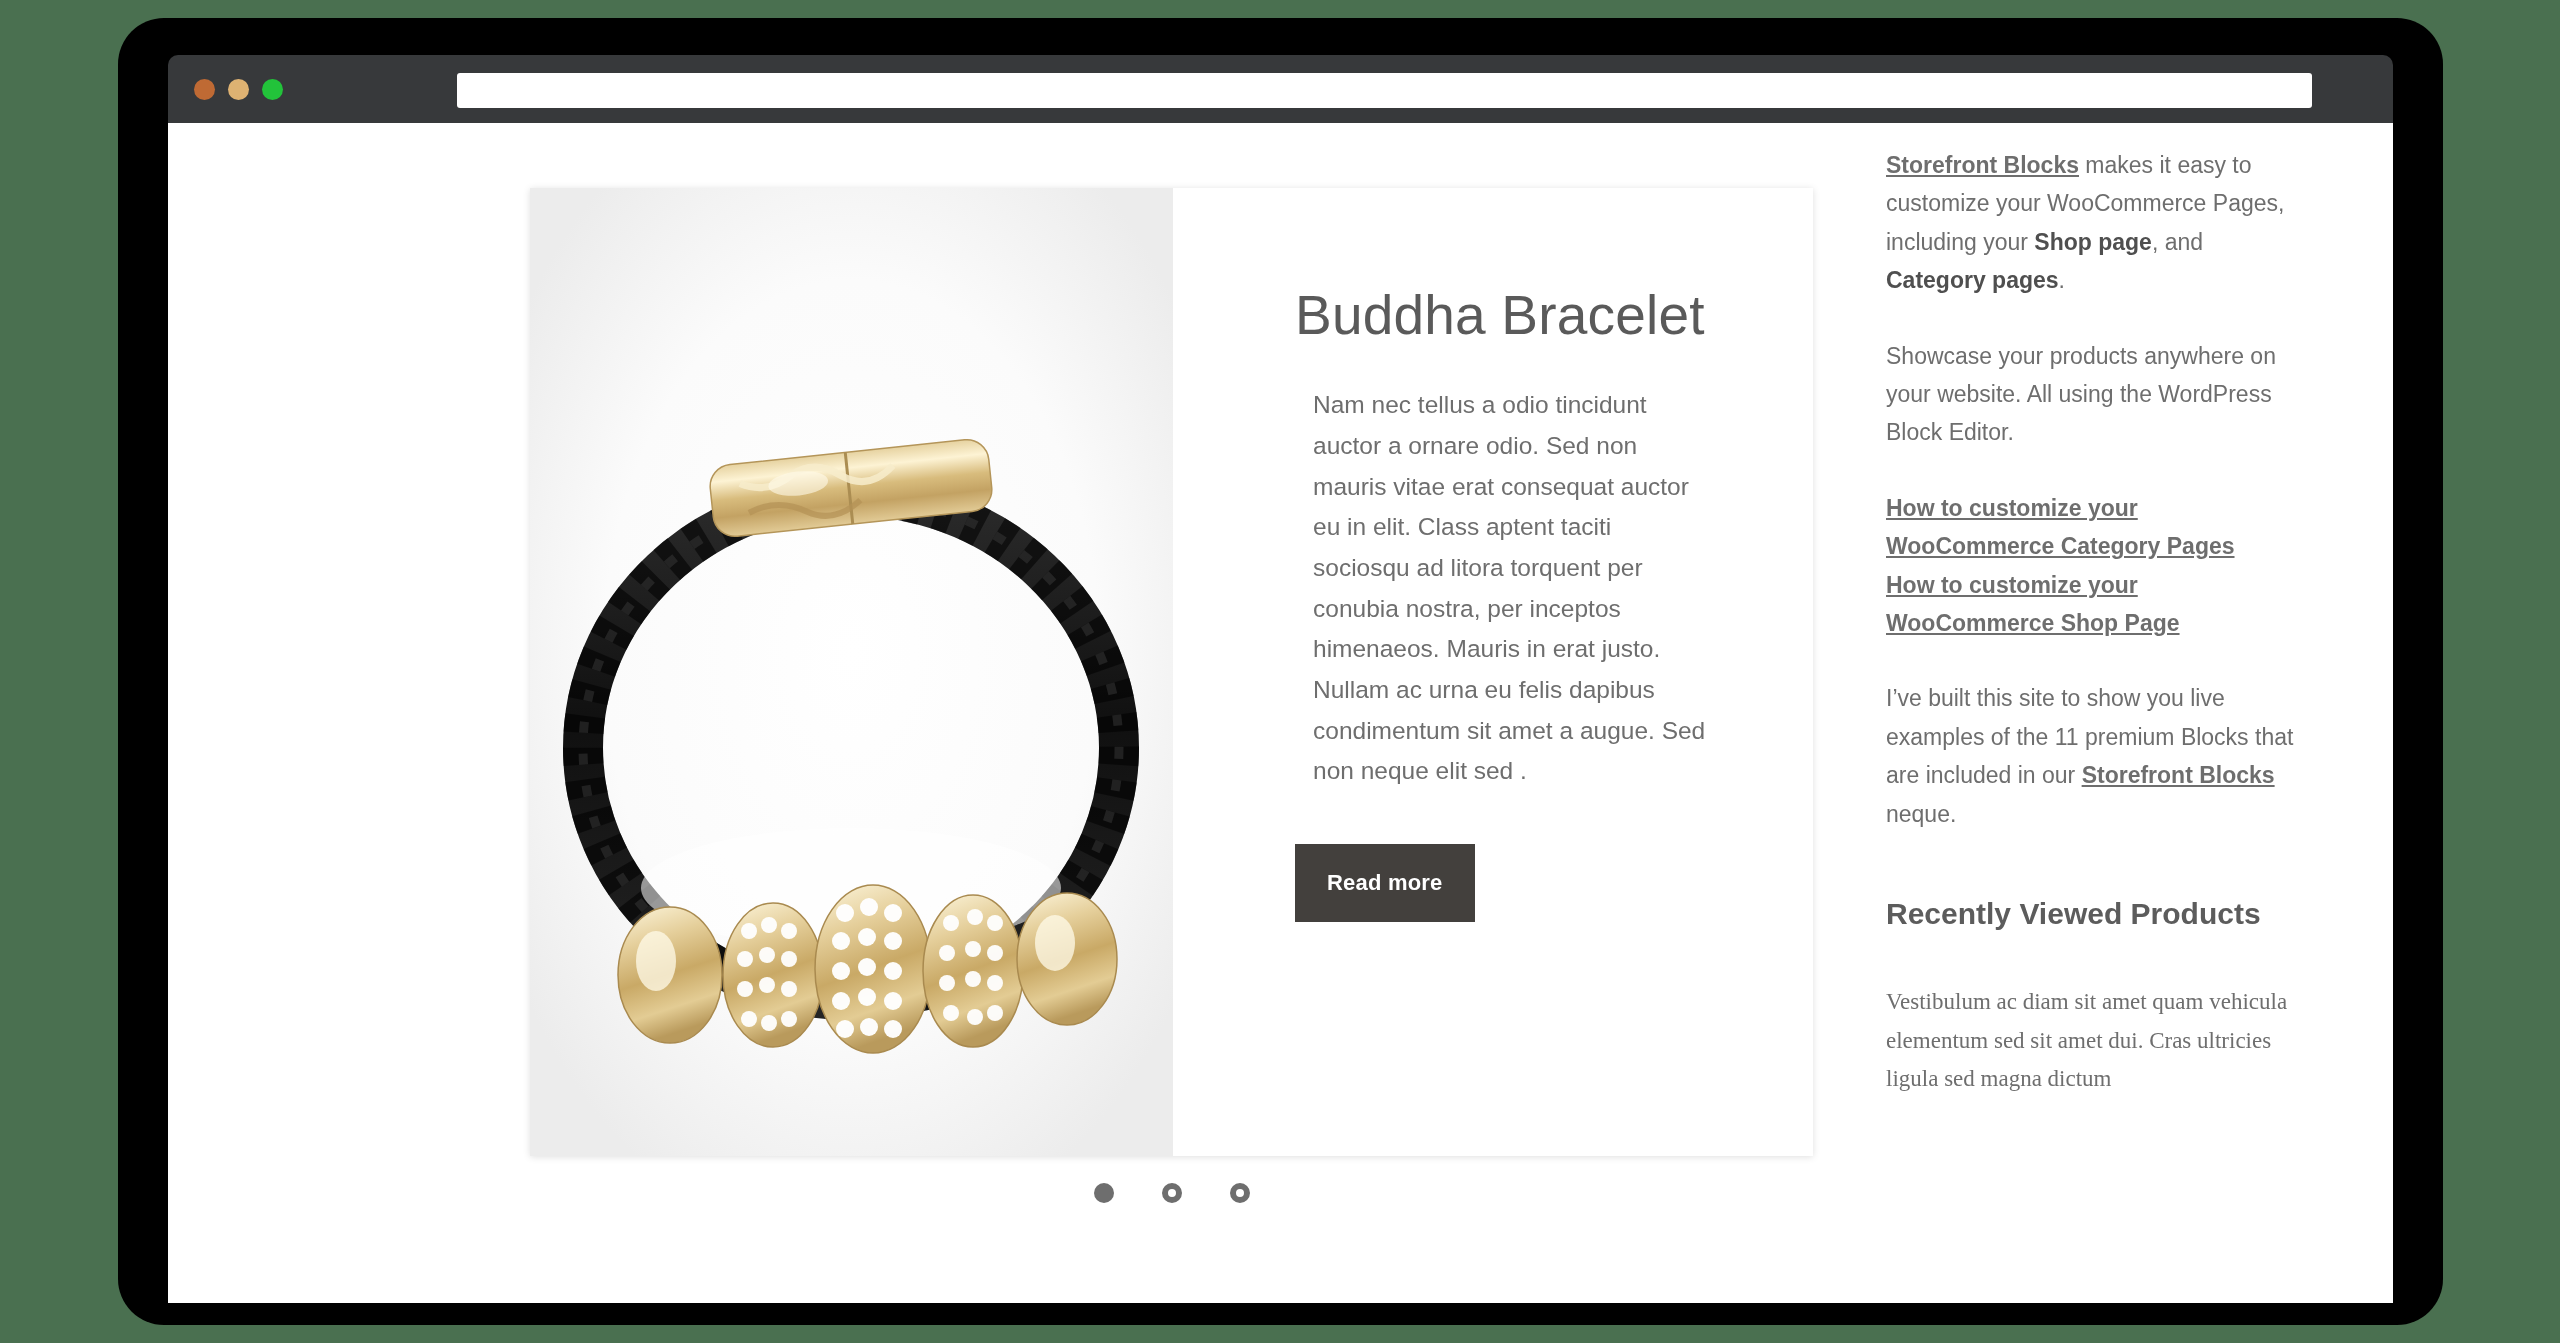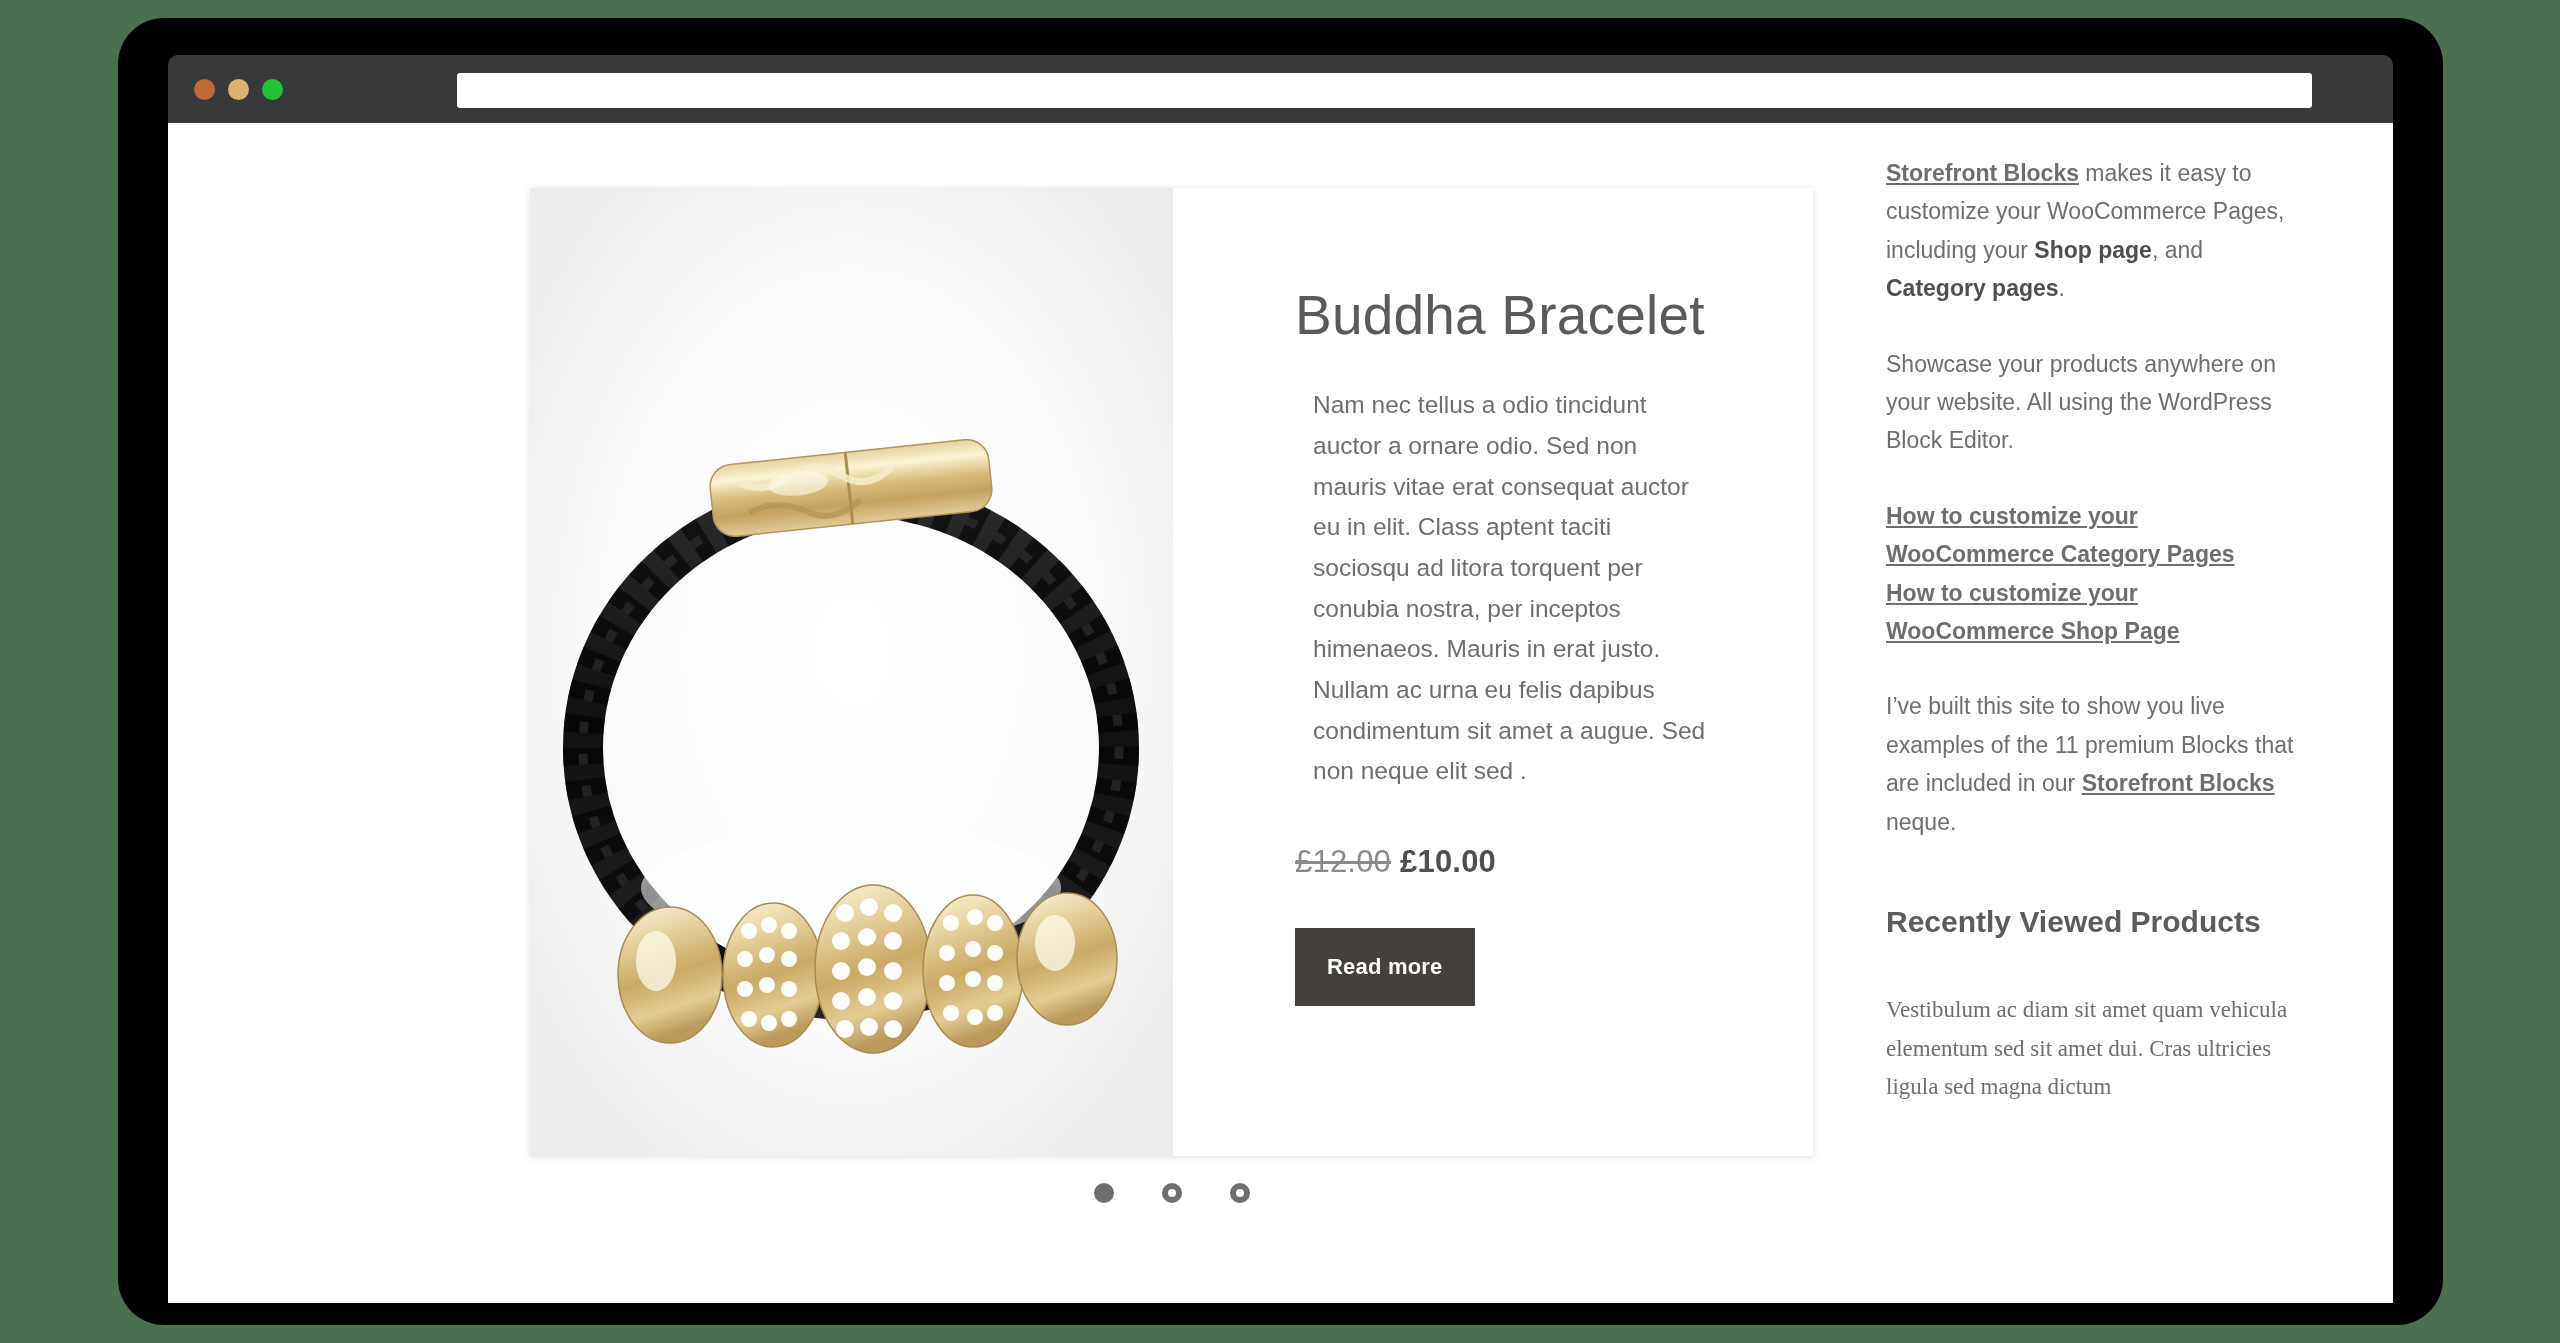"Storefront Blocks makes it easy" #sidebar { top: 12px -> 4px }
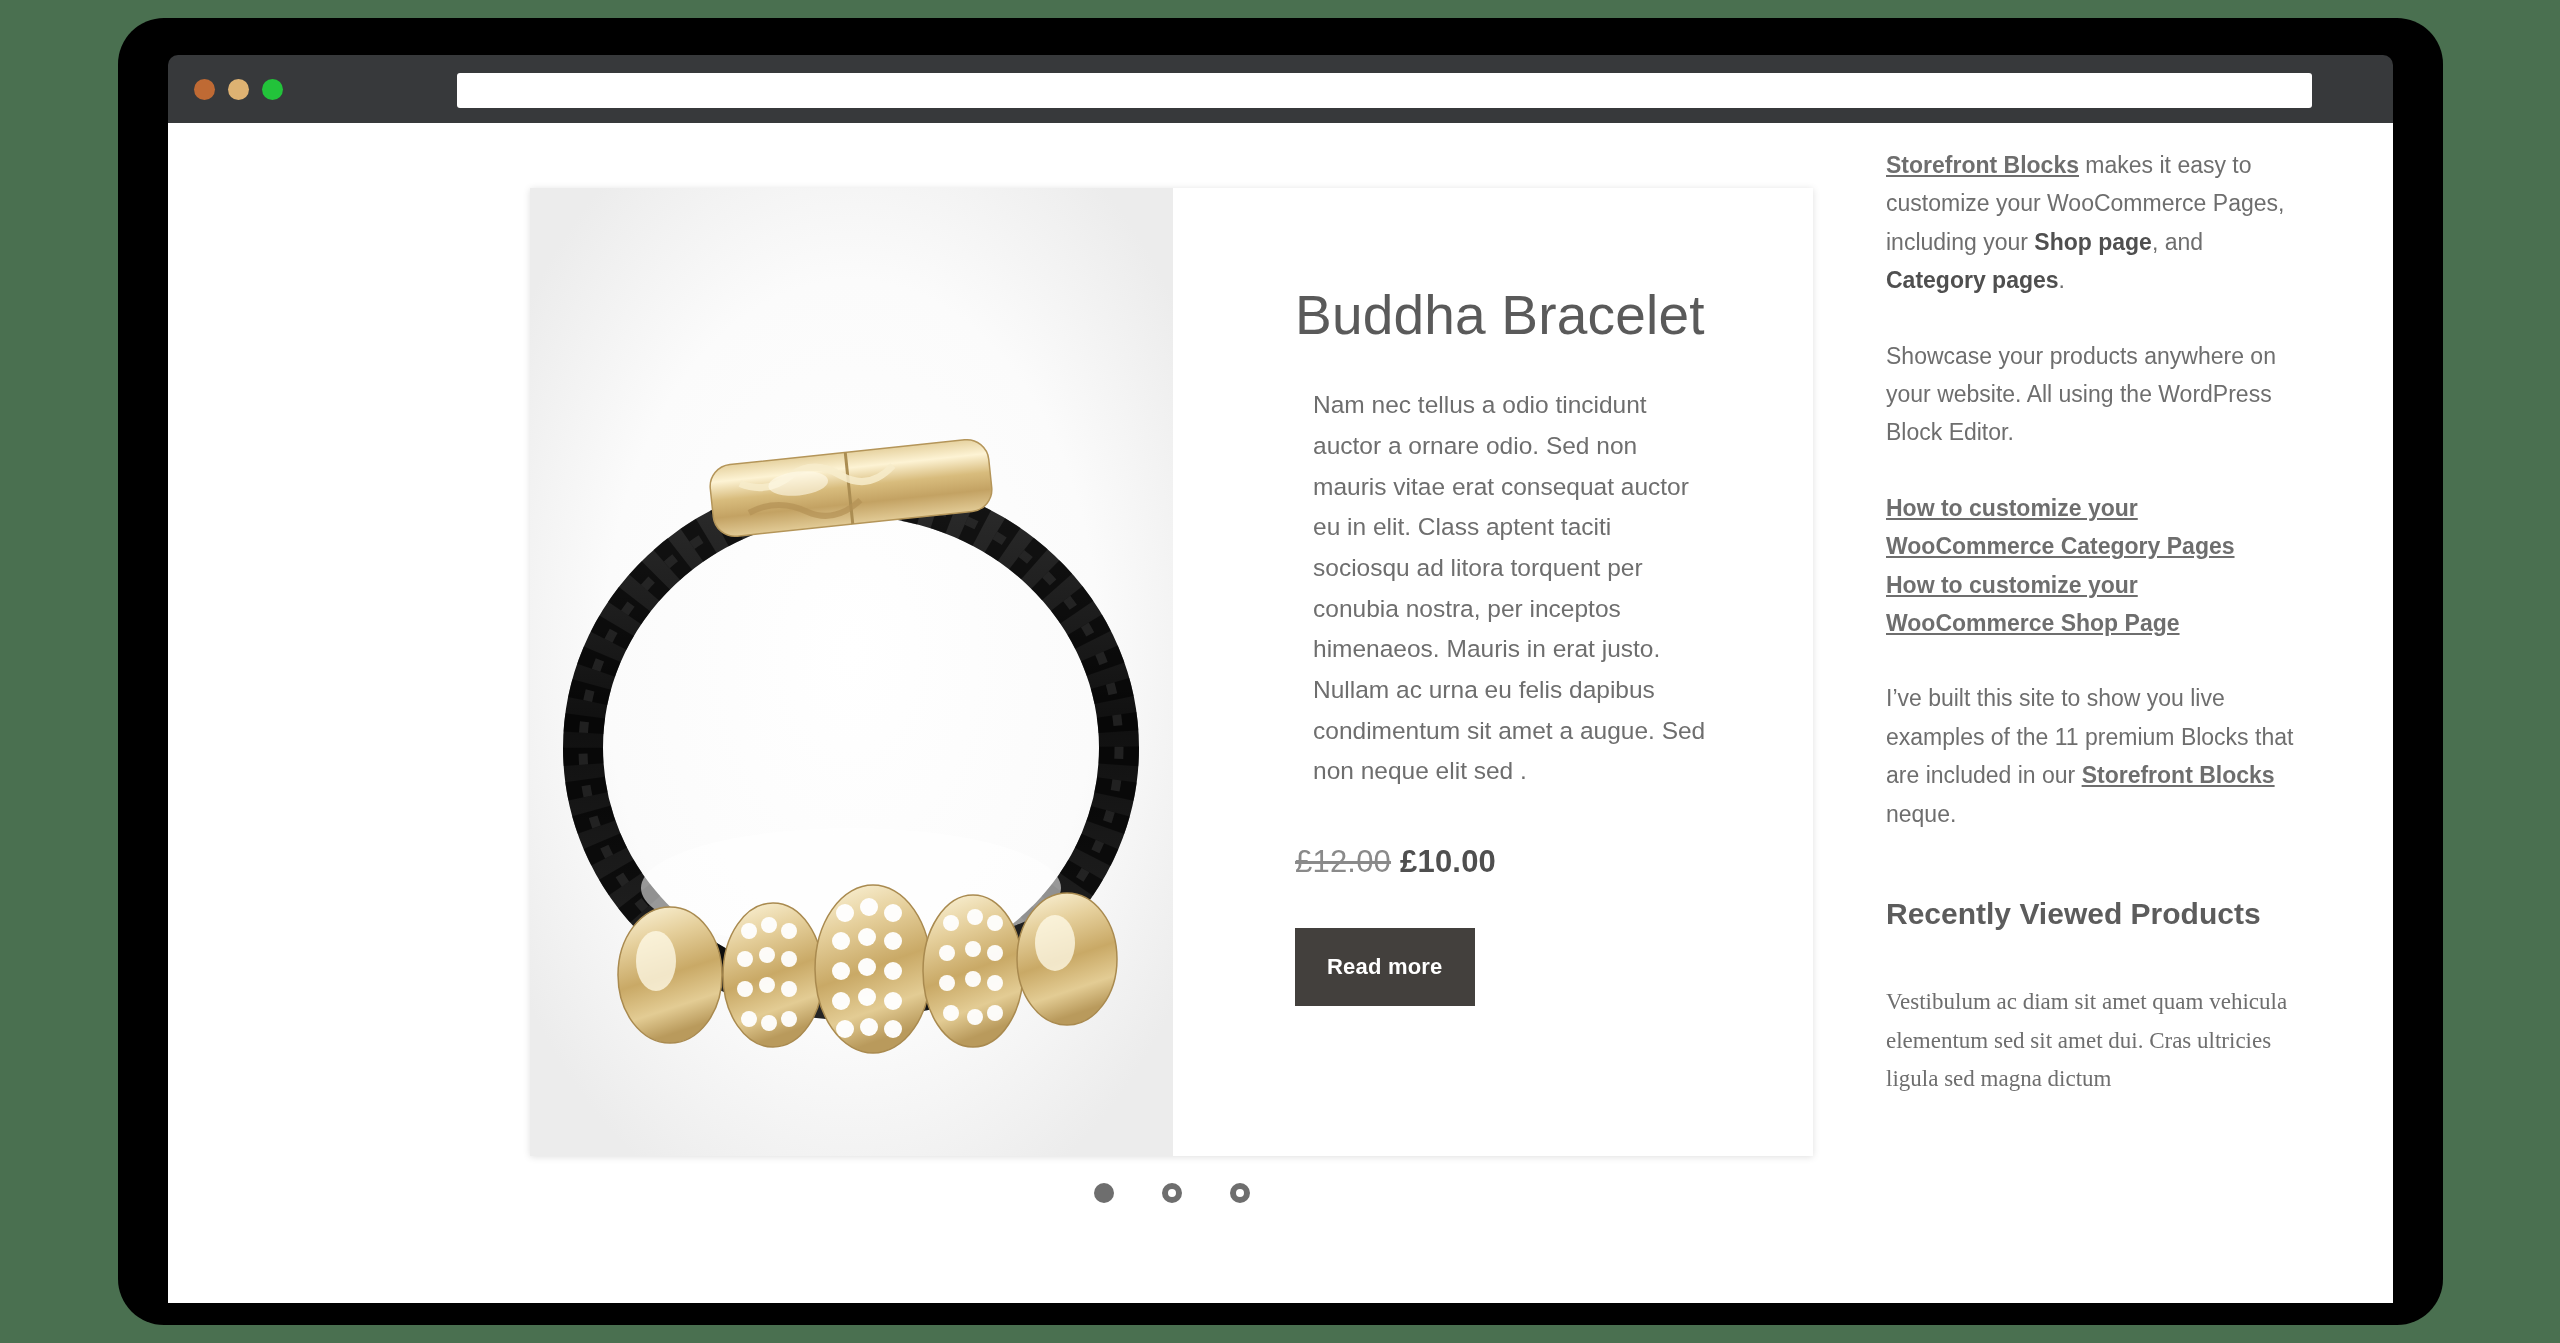"£12.00 £10.00" div { html: <div> <span>£12.00</span><span>£10.00</span> </div> -> none }
